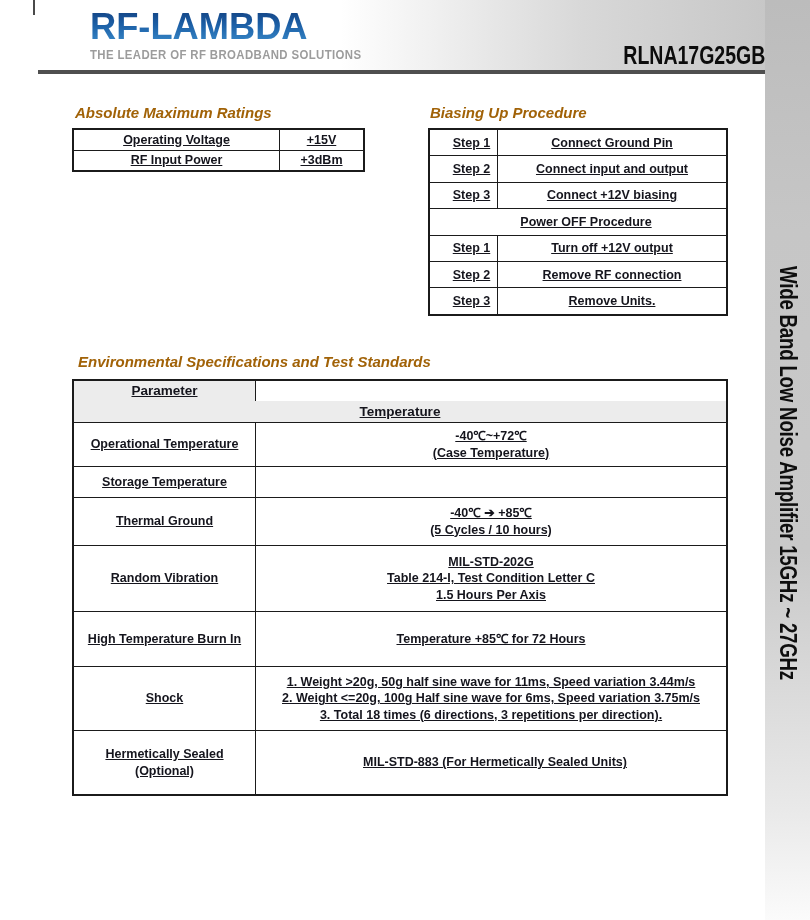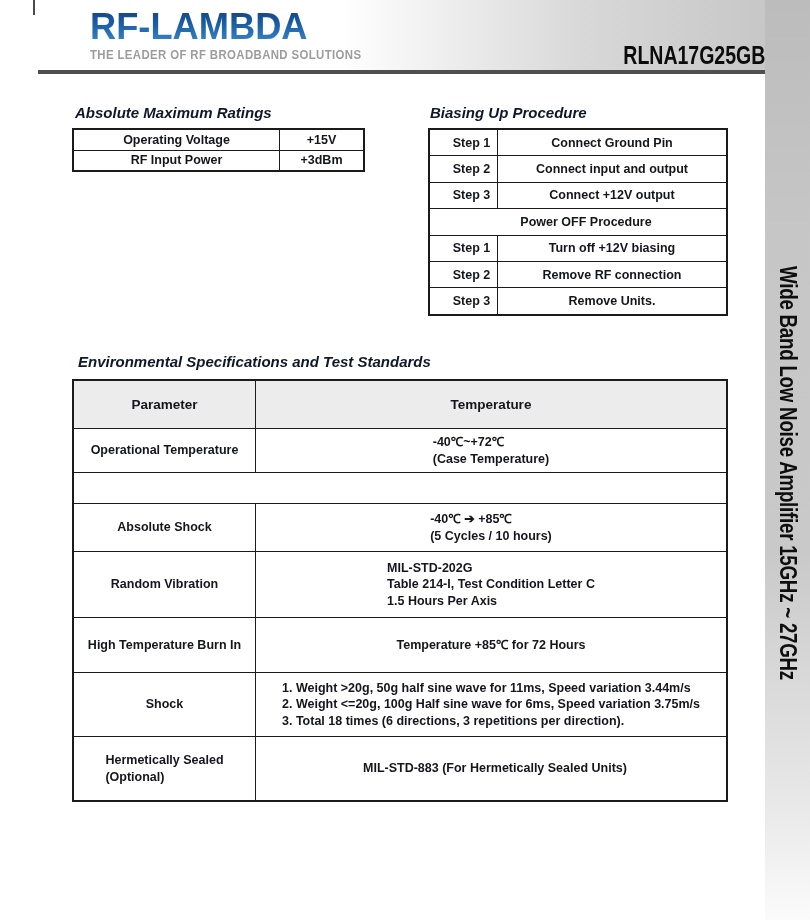"Absolute Maximum Ratings" .sec-title { color: #0f172a -> #a16207 }
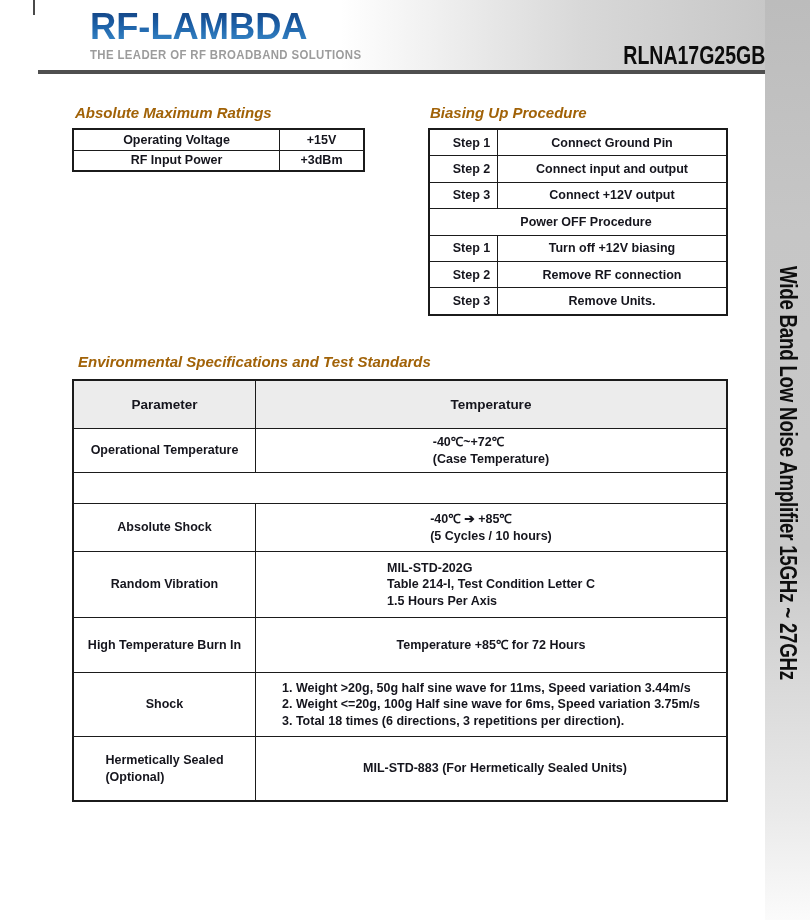"Operating Voltage" .dcell { text-align: left -> center; text-decoration: none -> underline }
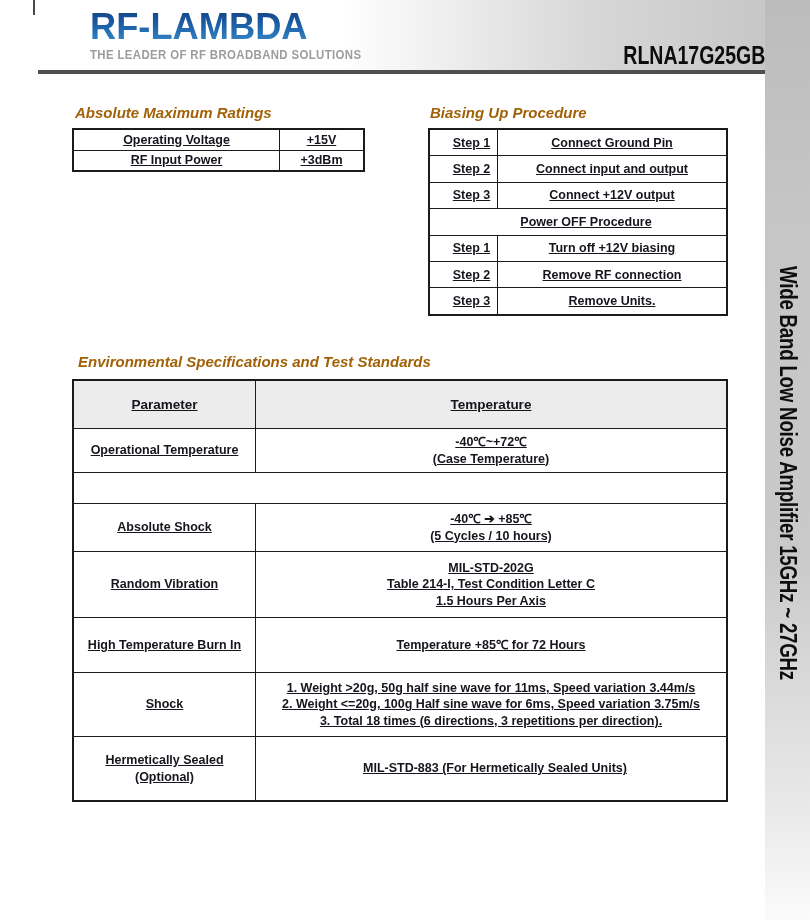"Connect +12V output" div.dcell { text: output -> biasing }
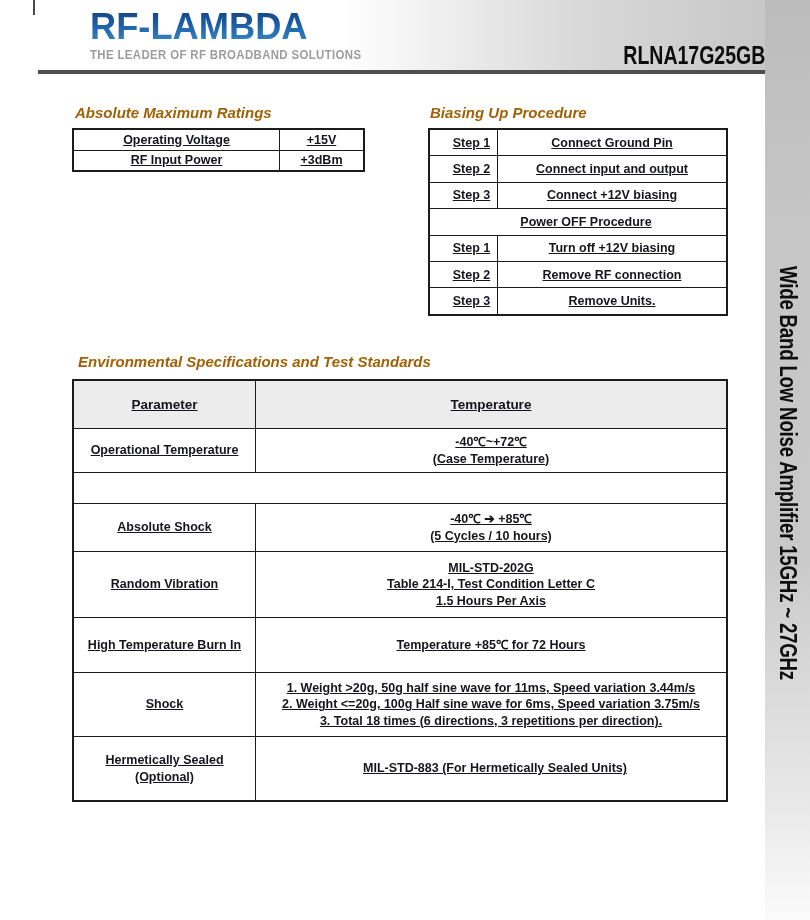"Turn off +12V biasing" div.dcell { text: biasing -> output }
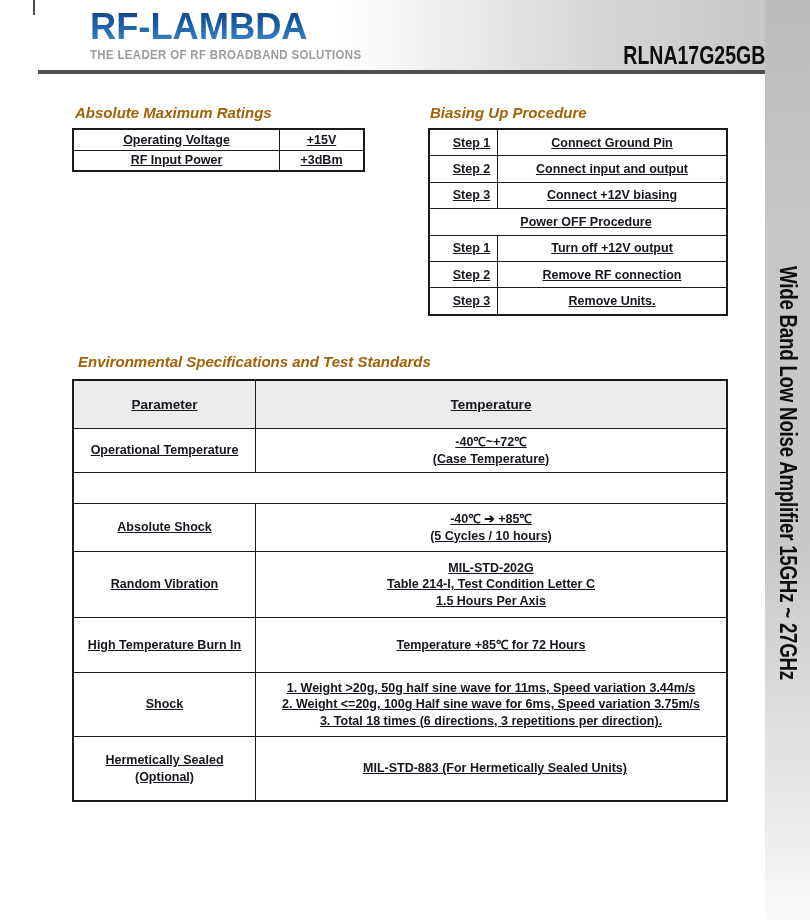"Parameter" div.drow { flex-direction: none -> column; height: 47px -> 41px }
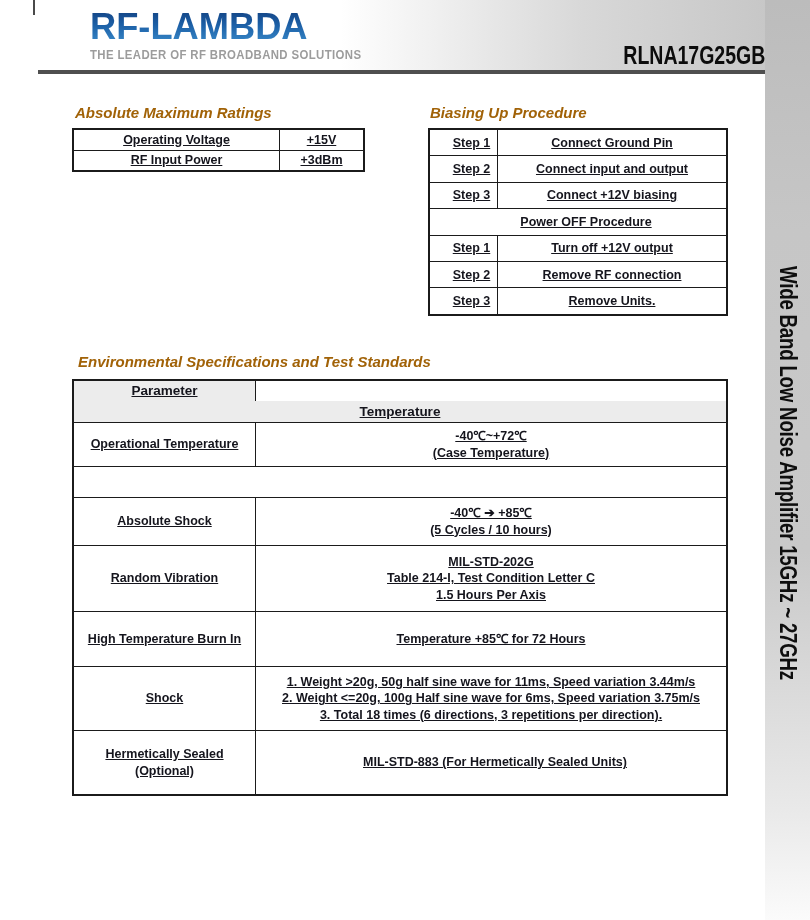"Storage Temperature" div.dcell { html: none -> <div>Storage Temperature</div> }
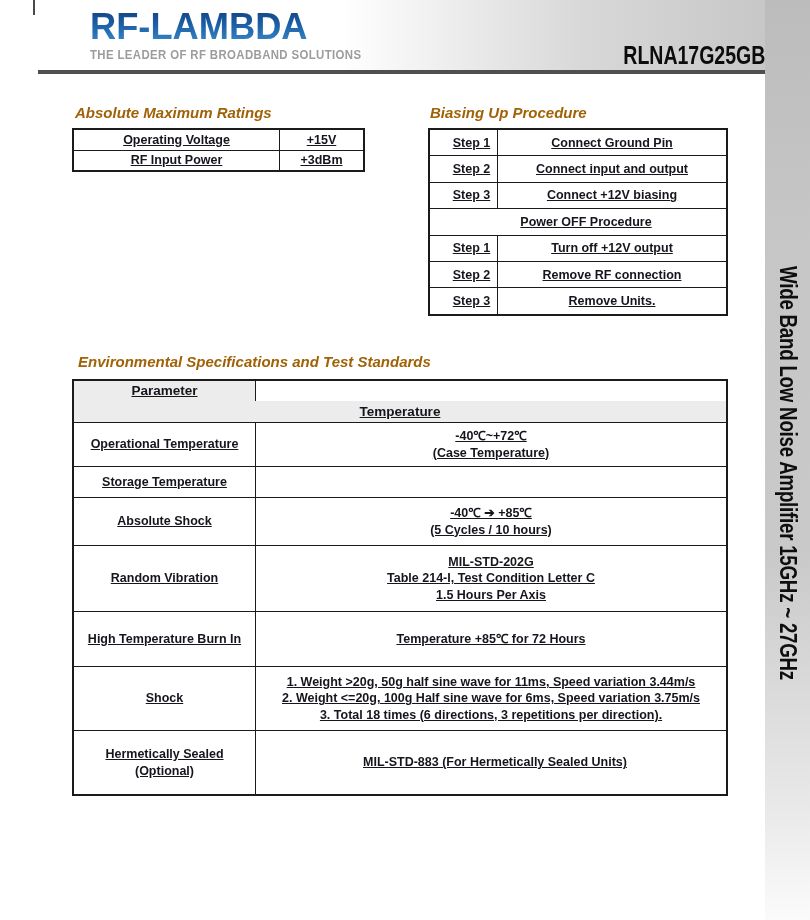"Absolute Shock" div.dcell { text: Absolute Shock -> Thermal Ground }
